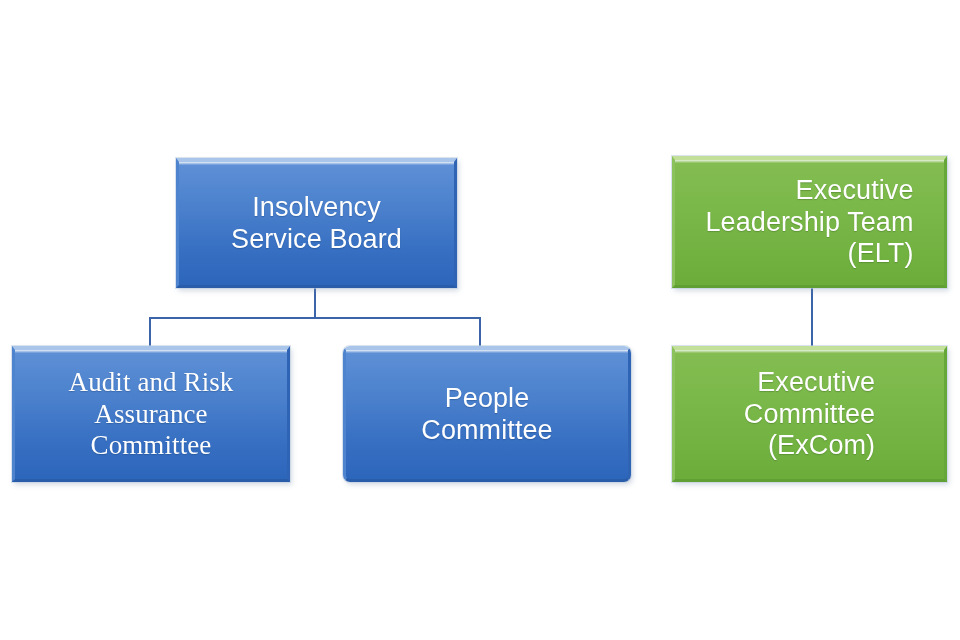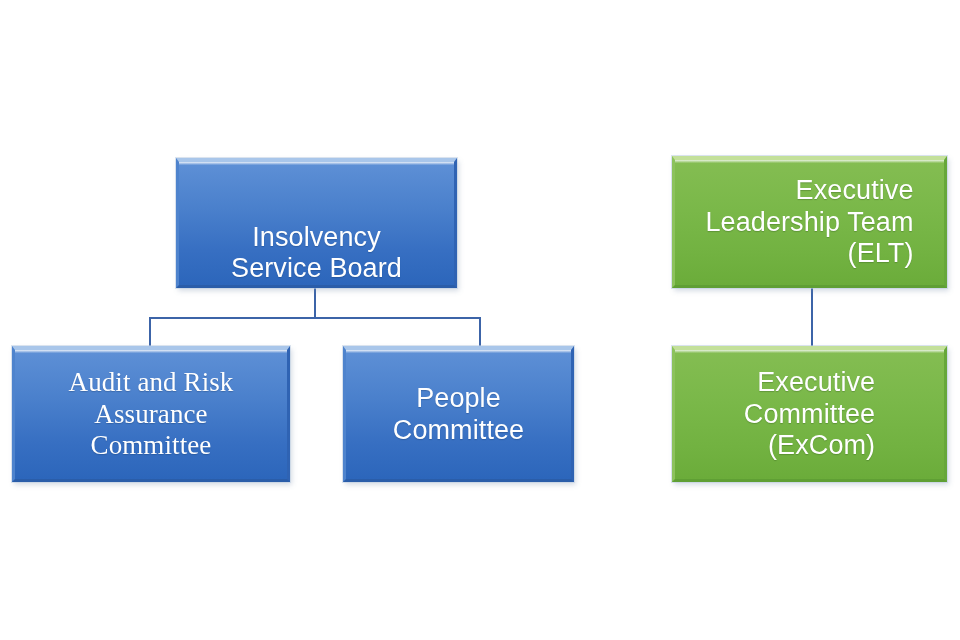"Insolvency" div.node { align-items: flex-end -> none }
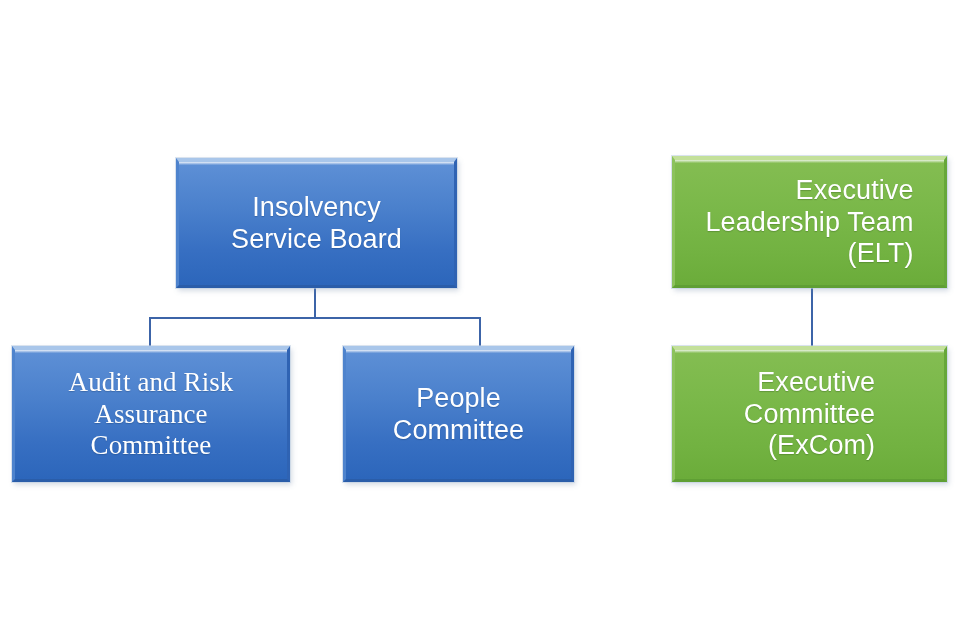"People" div.node { border-radius: none -> 7px; width: 231px -> 288px }
